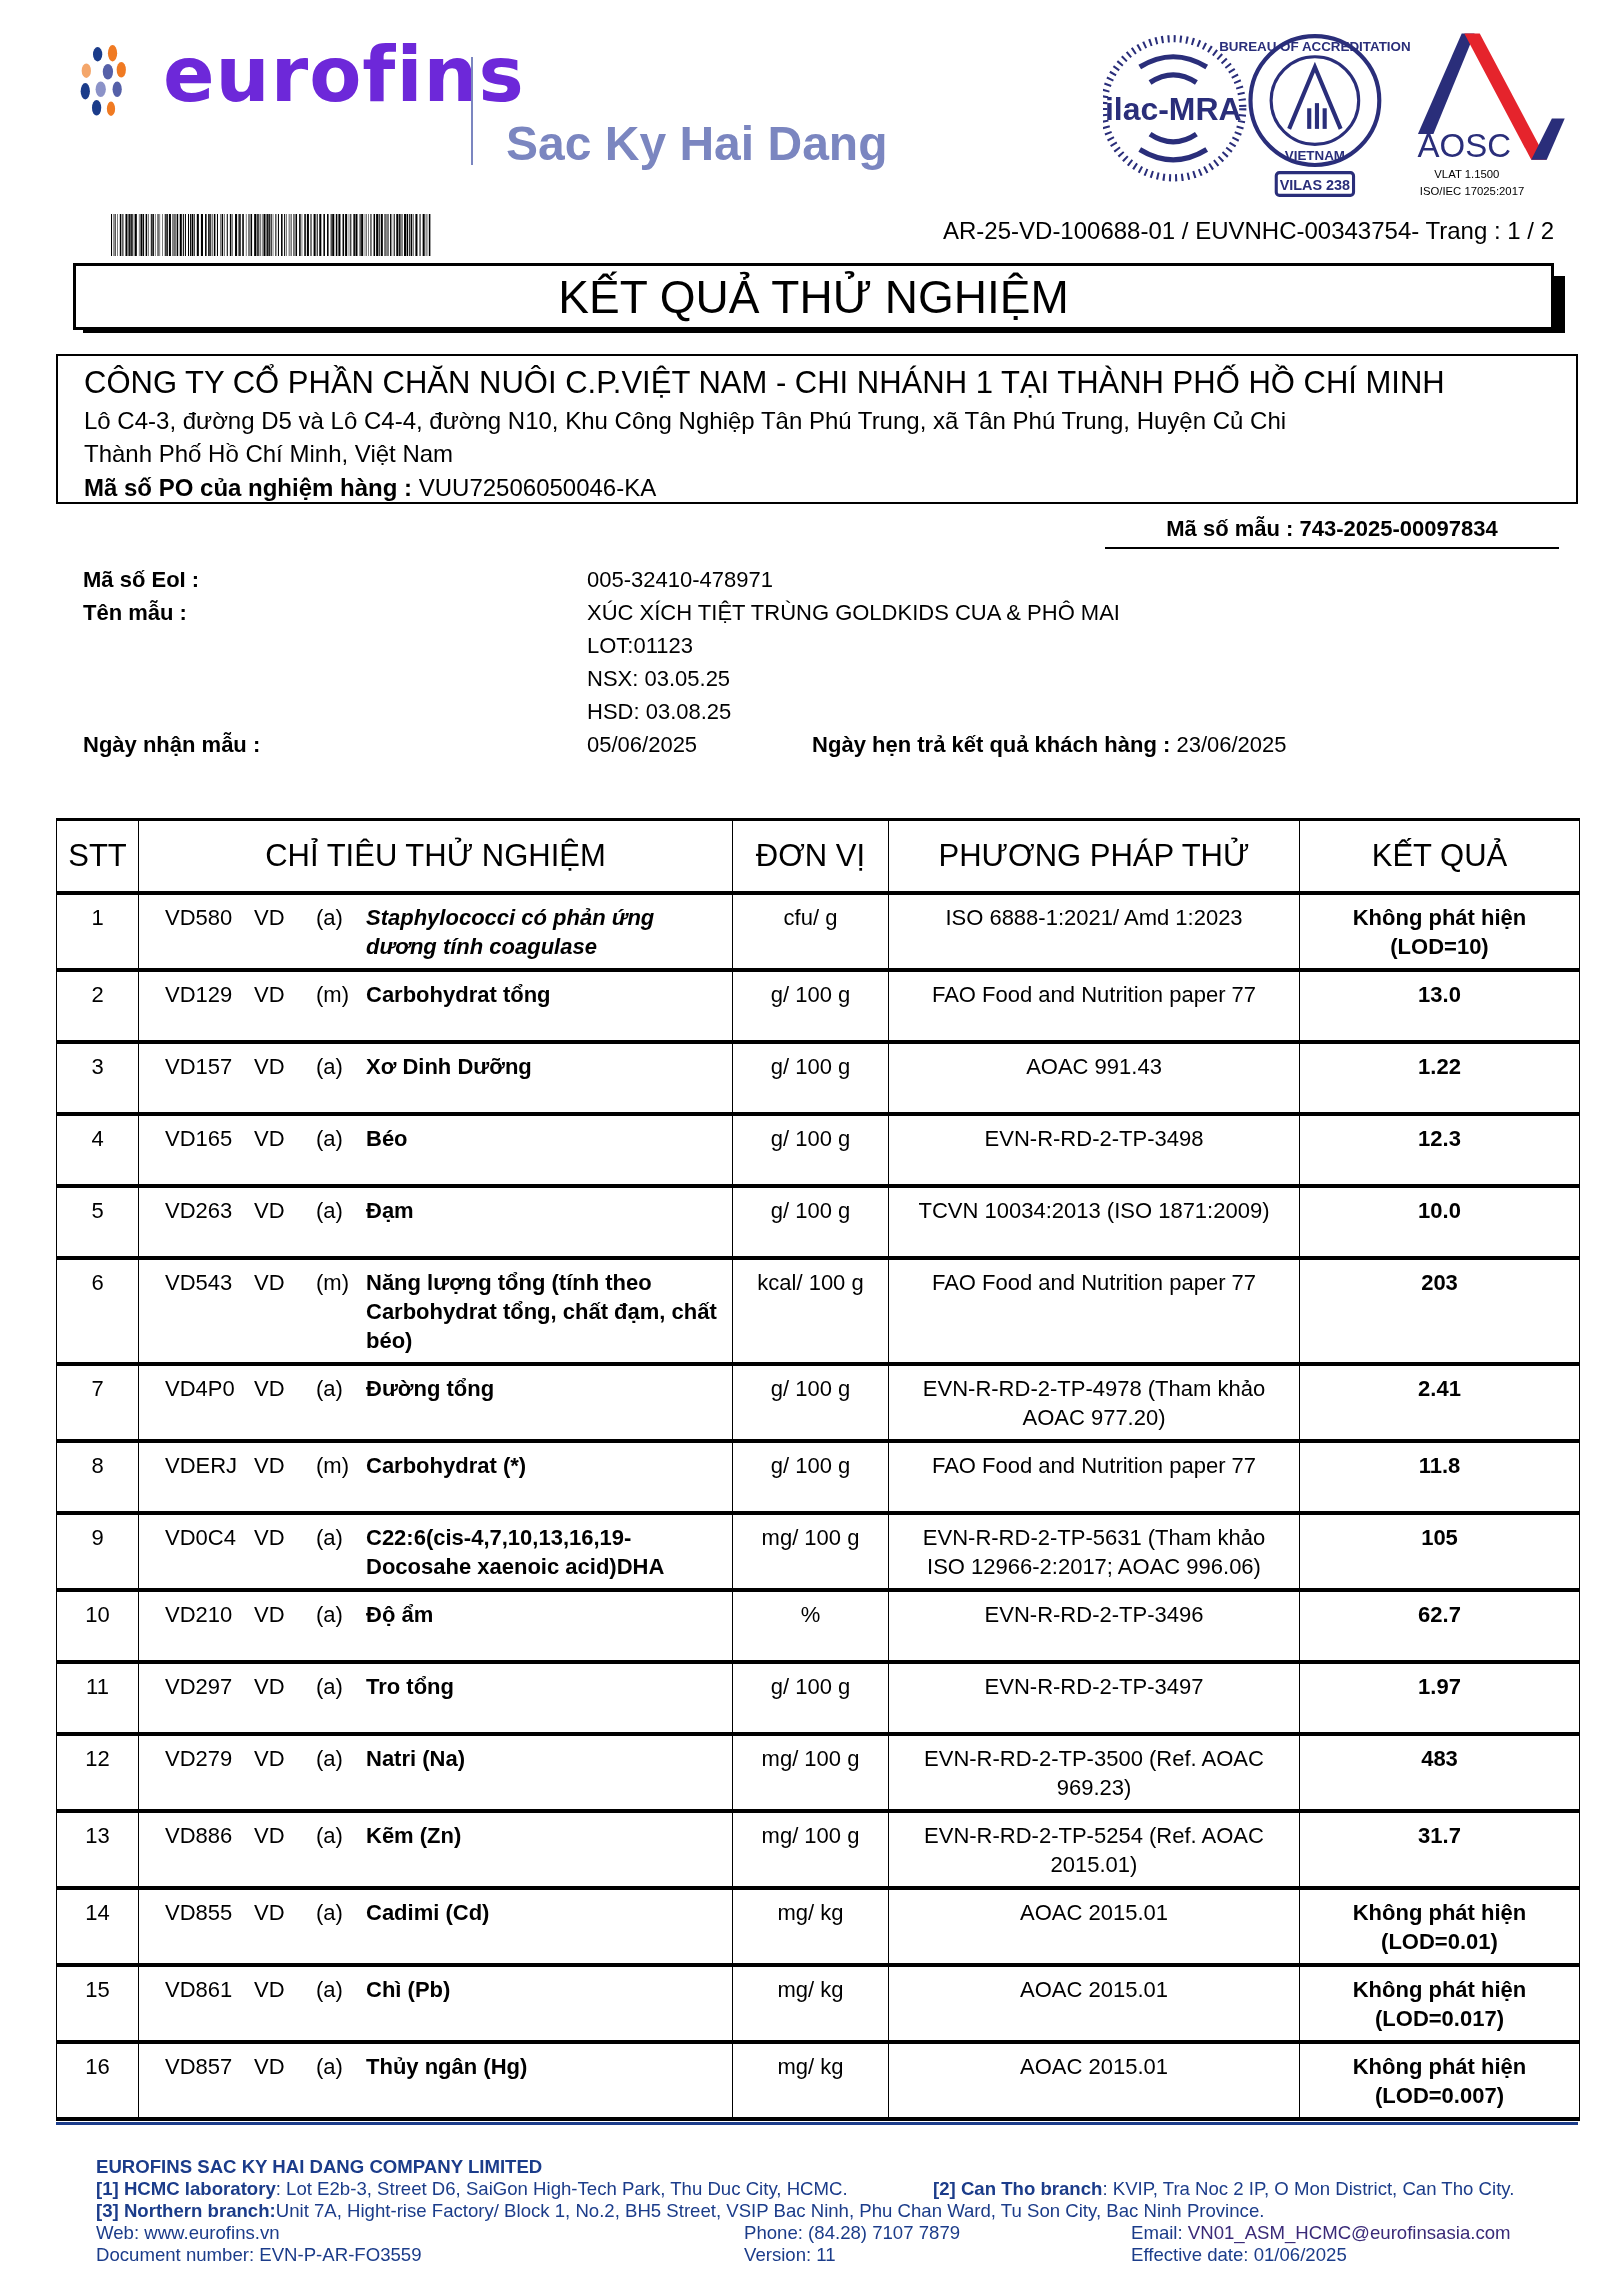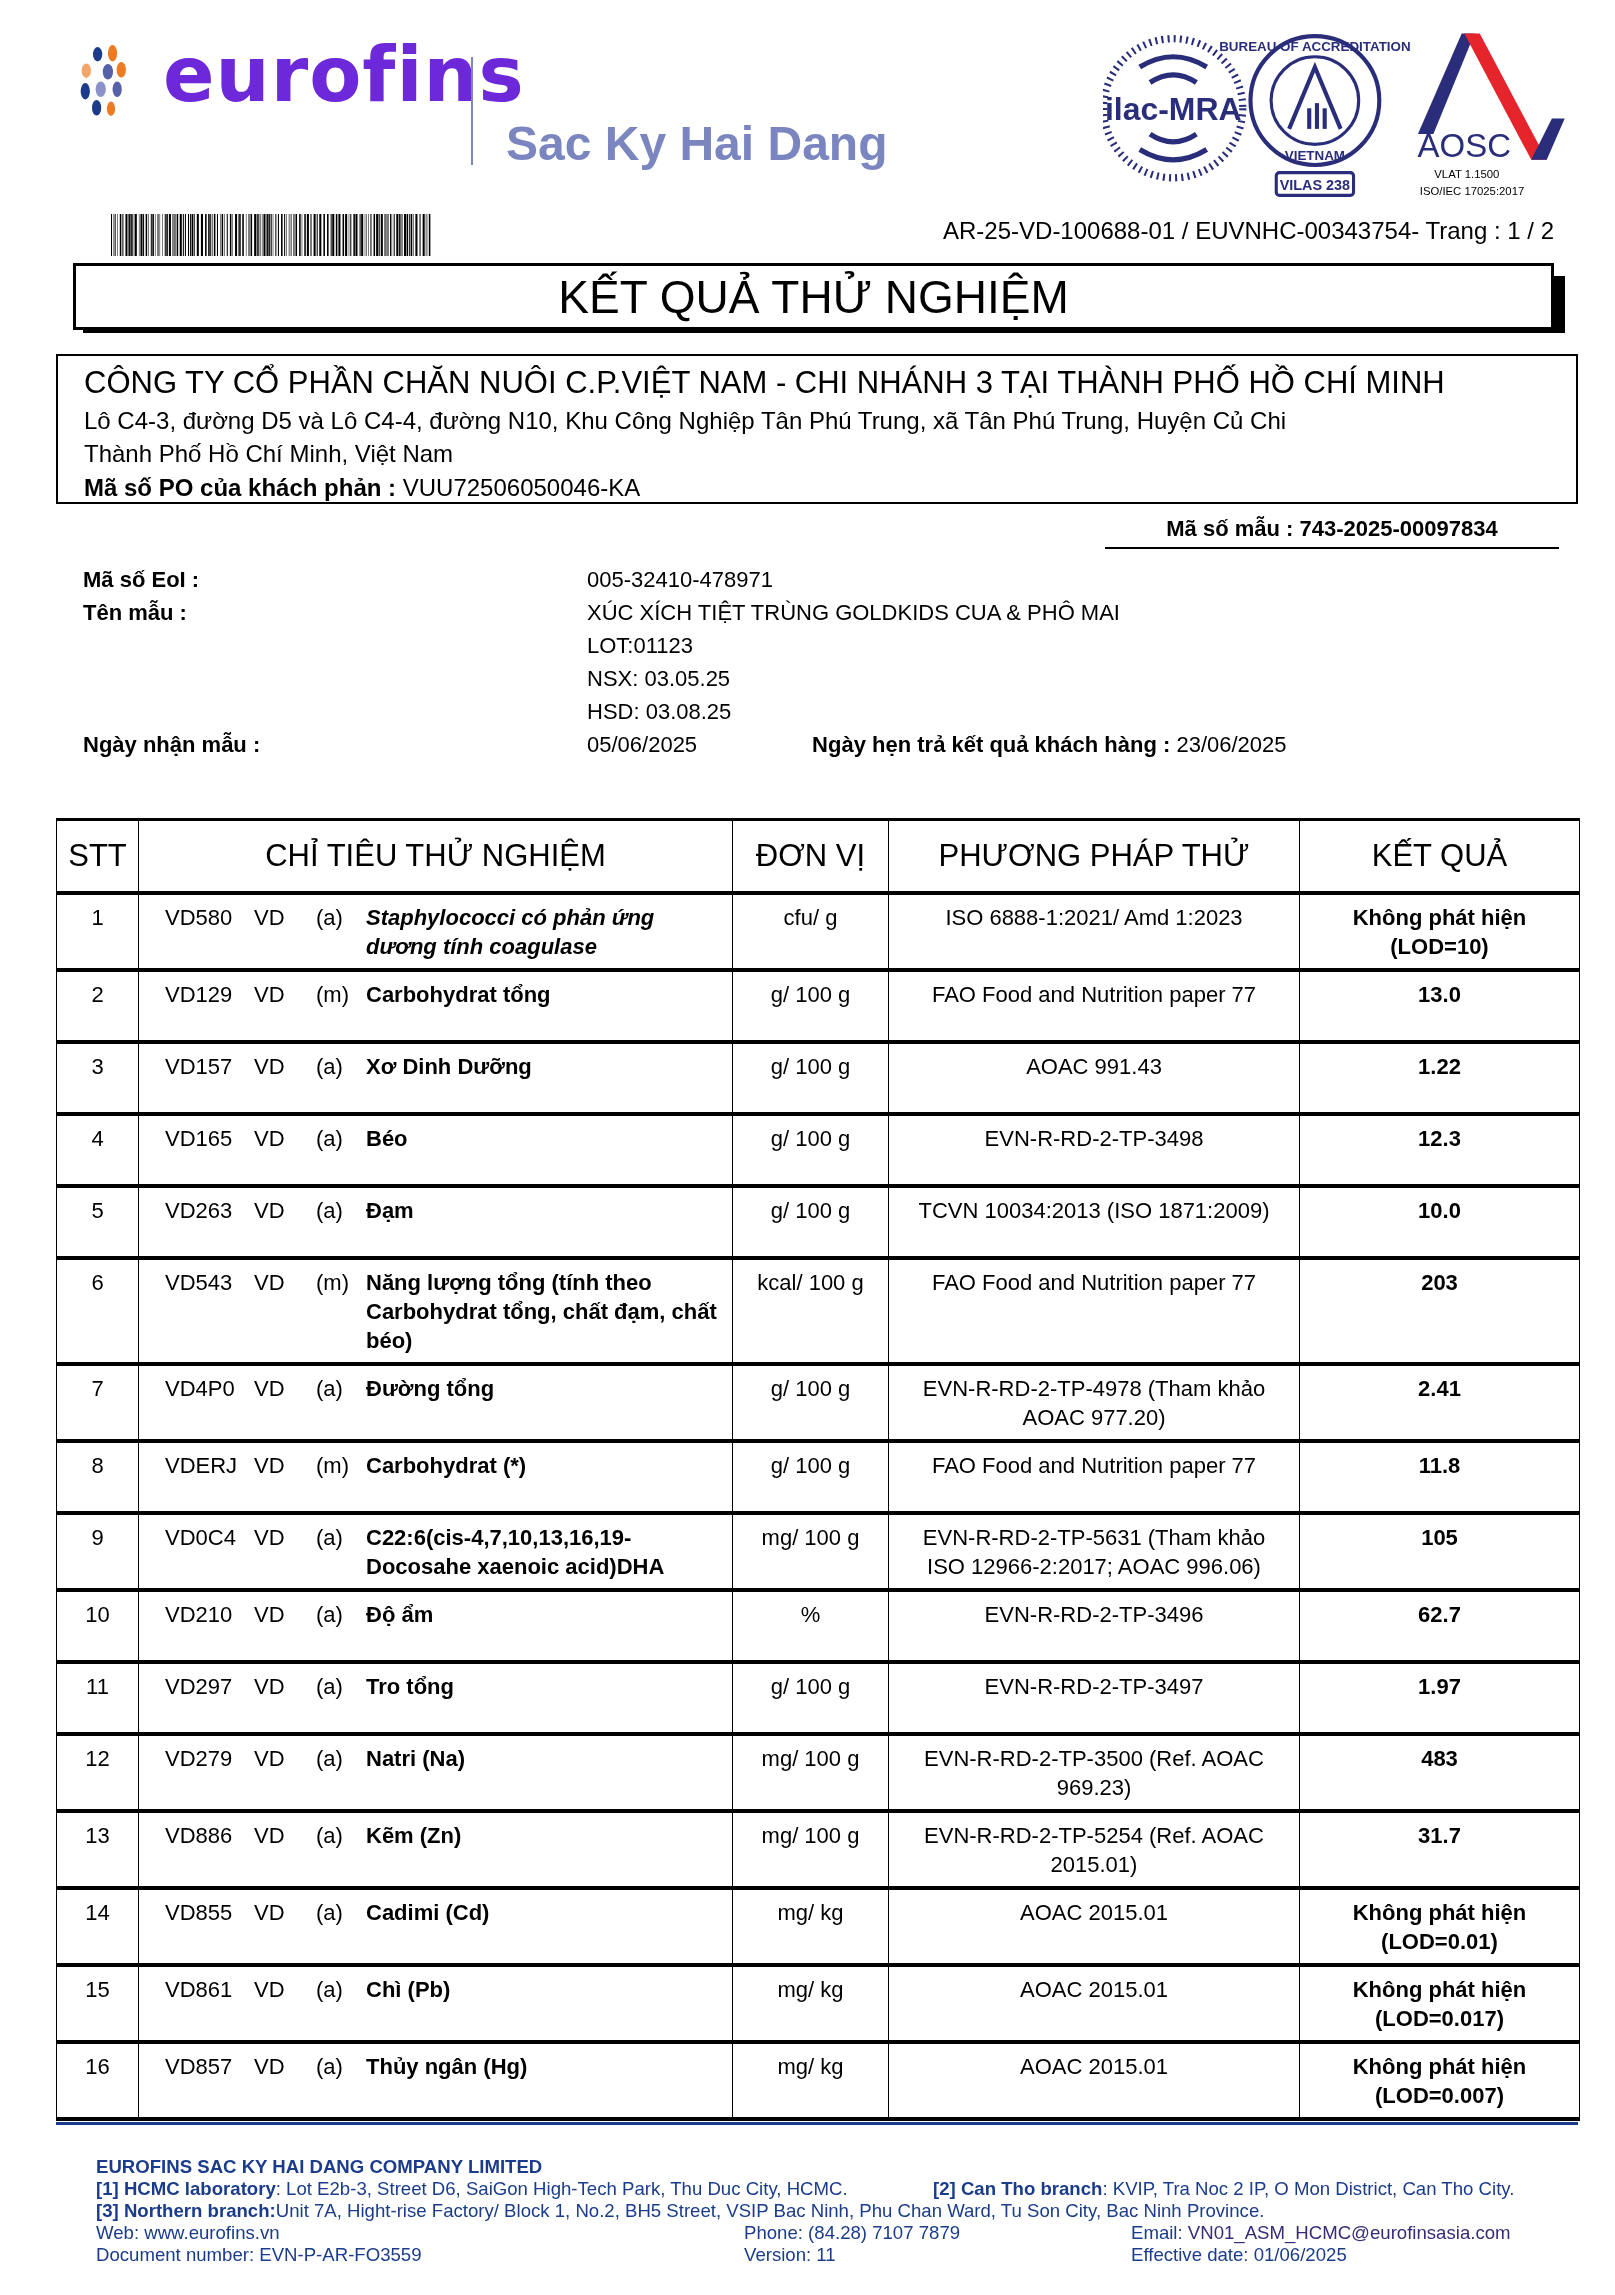"CÔNG TY CỔ PHẦN CHĂN" div.client-name { text: 3 -> 1 }
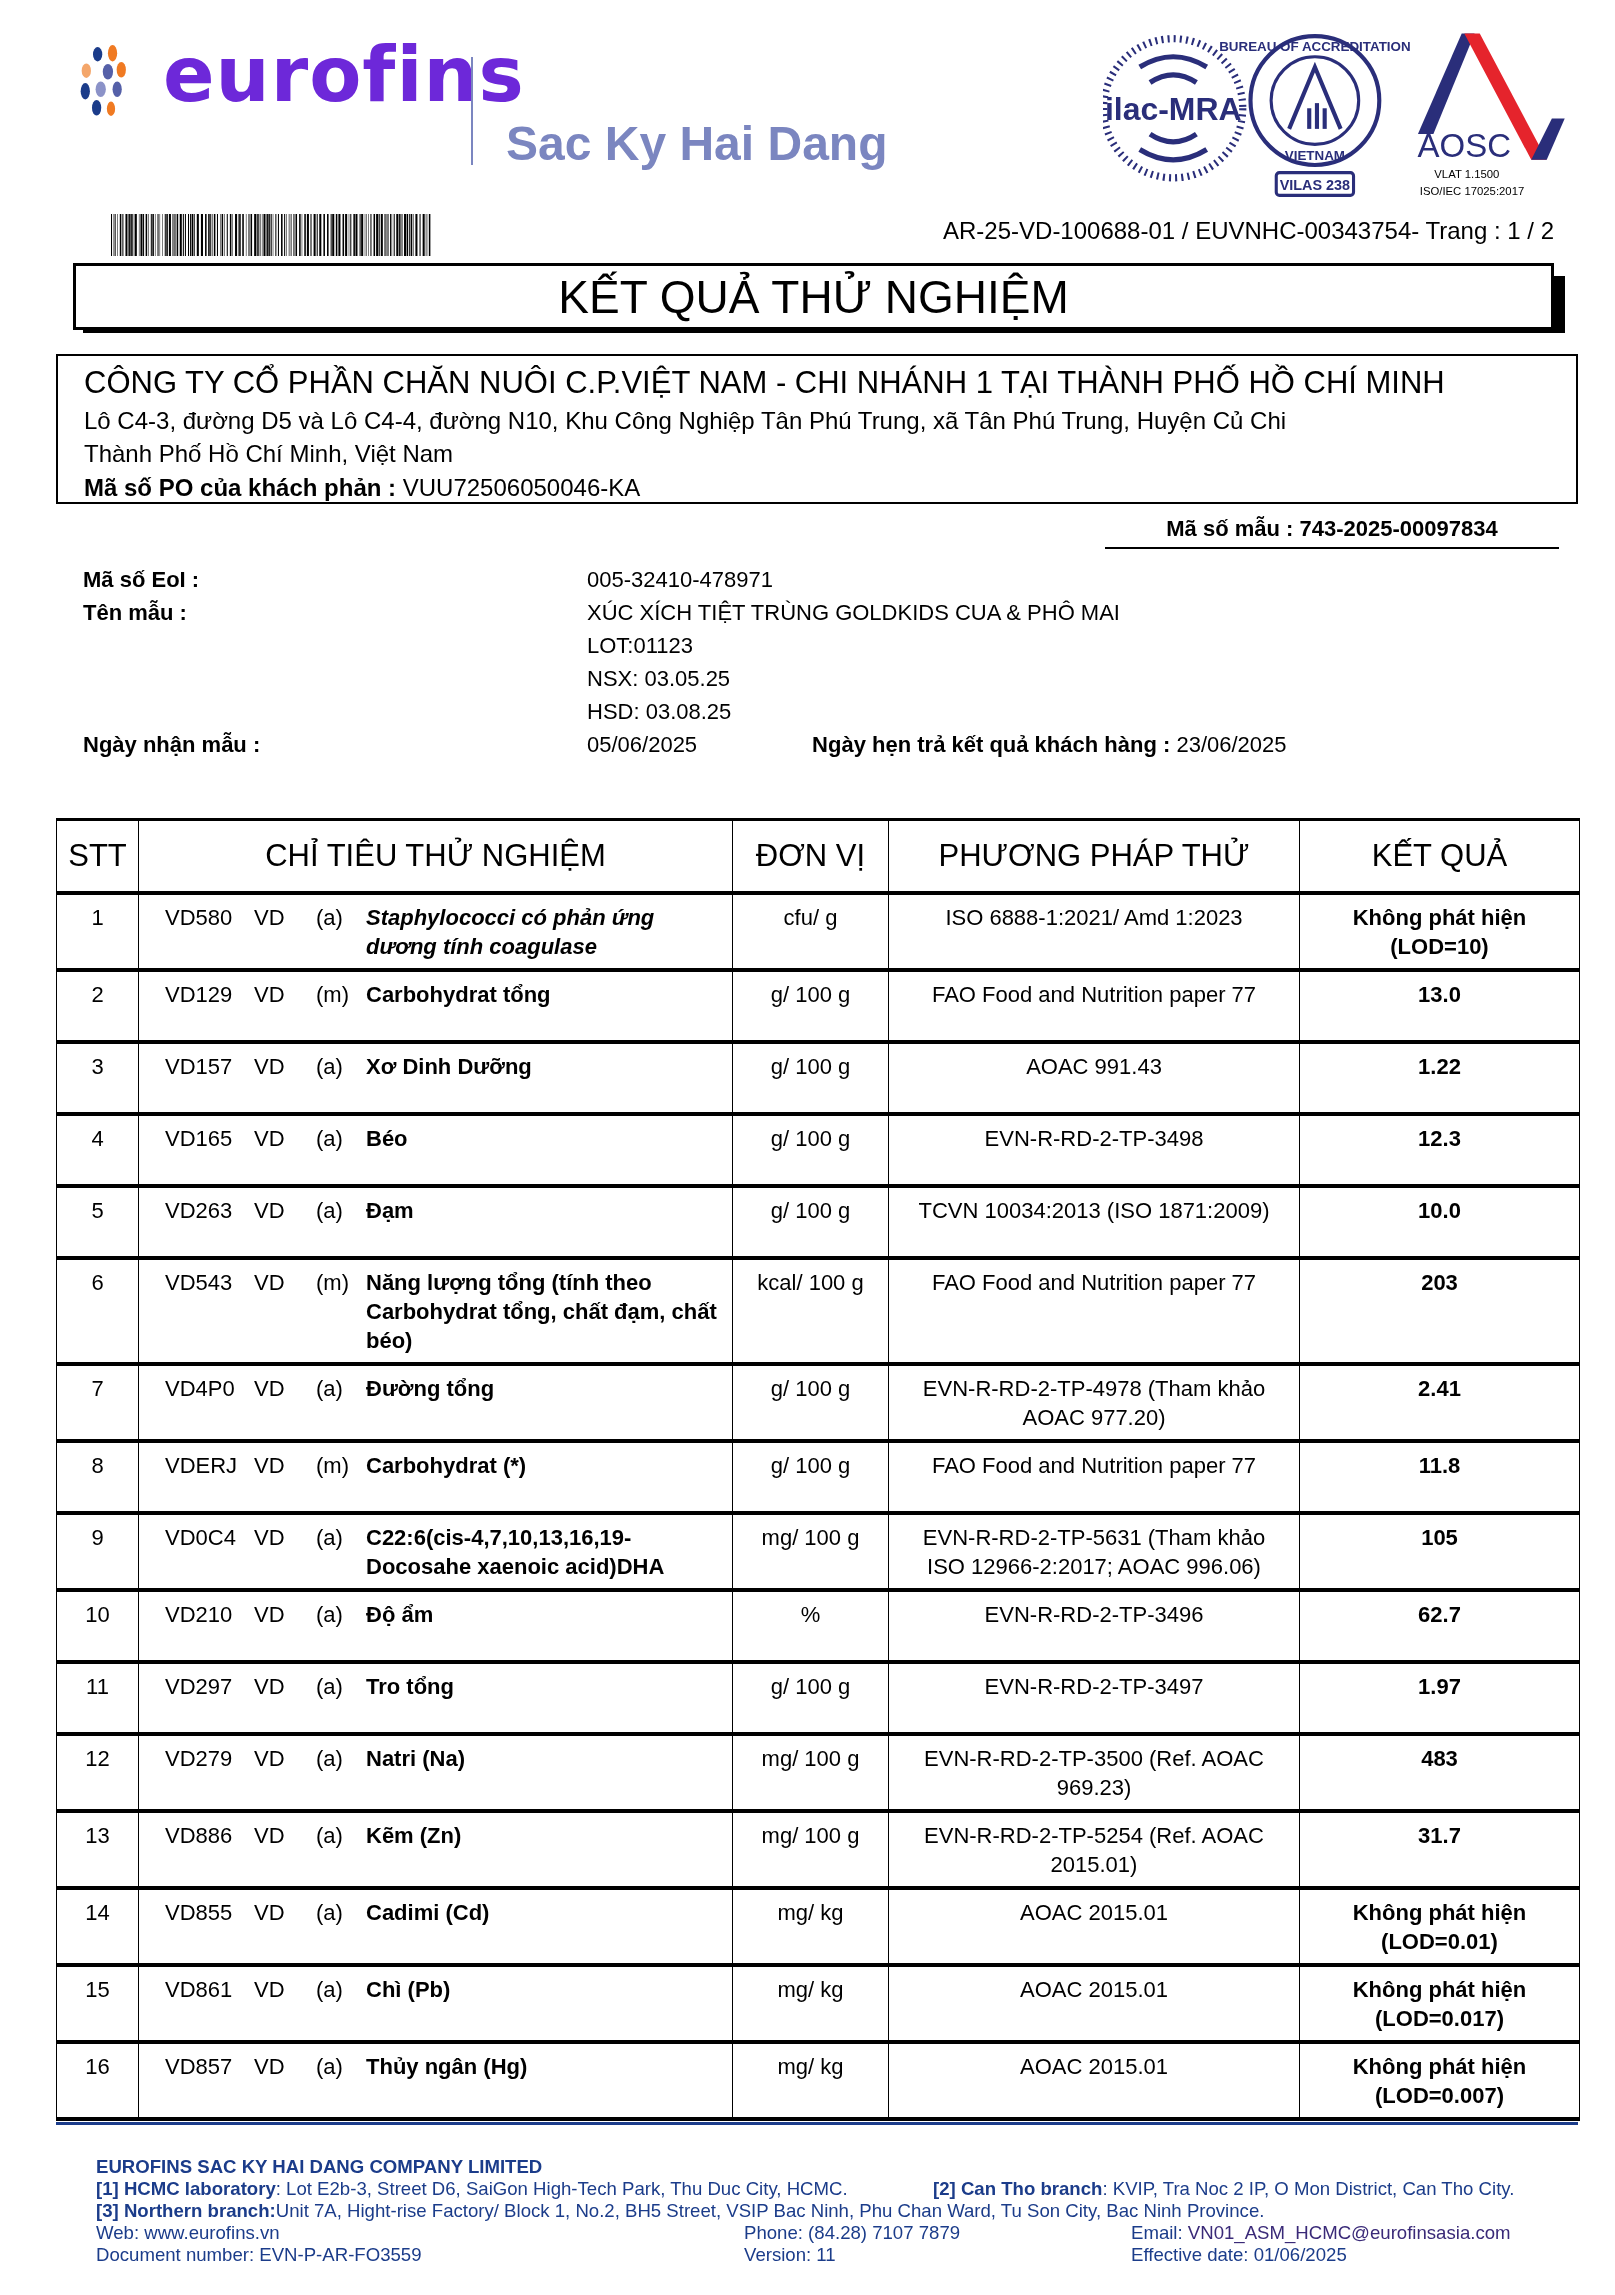"Mã số PO của khách" b { text: khách phản -> nghiệm hàng }
